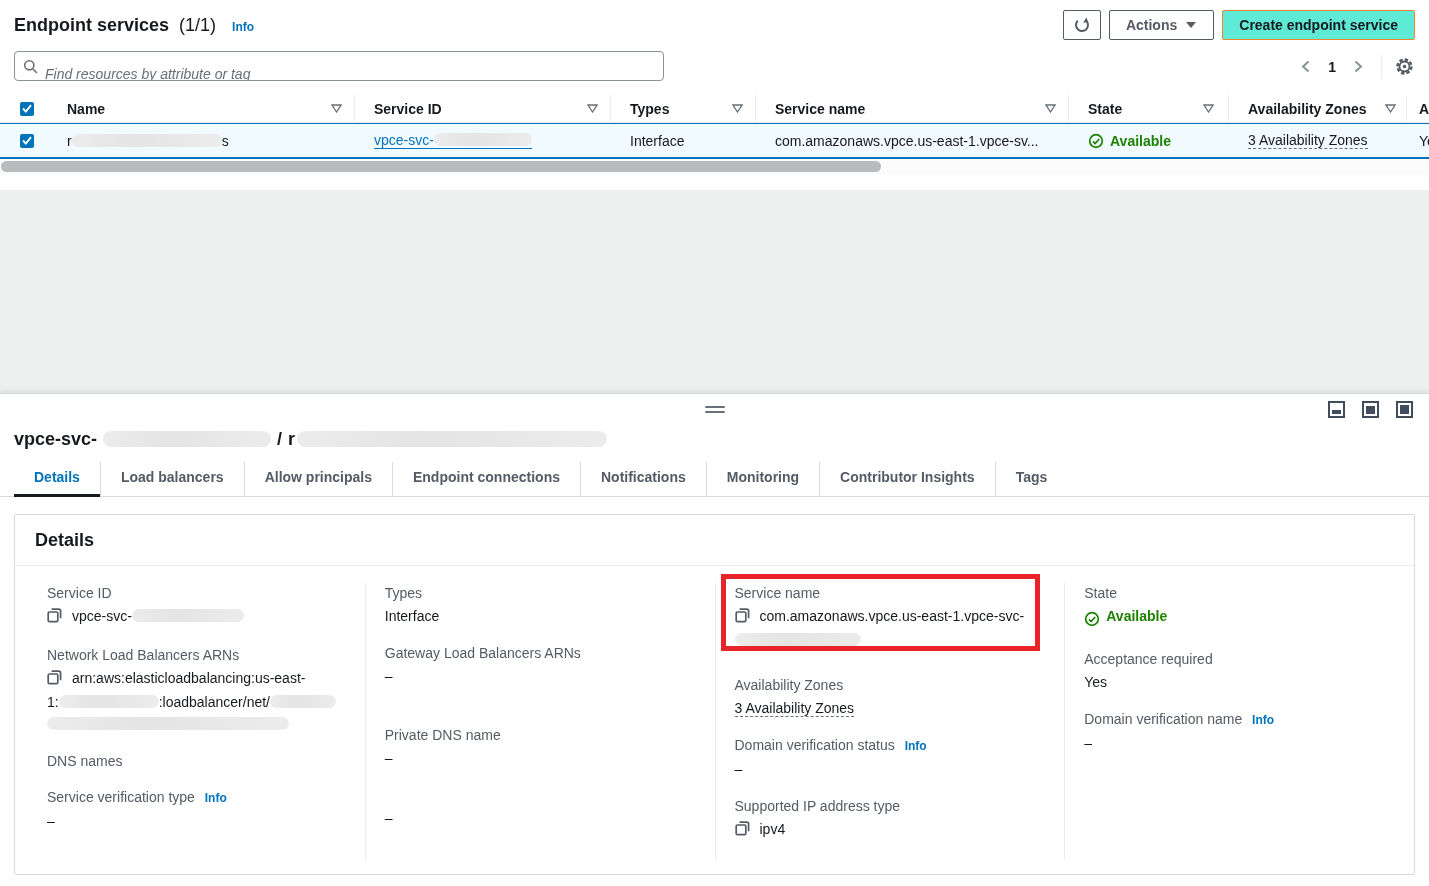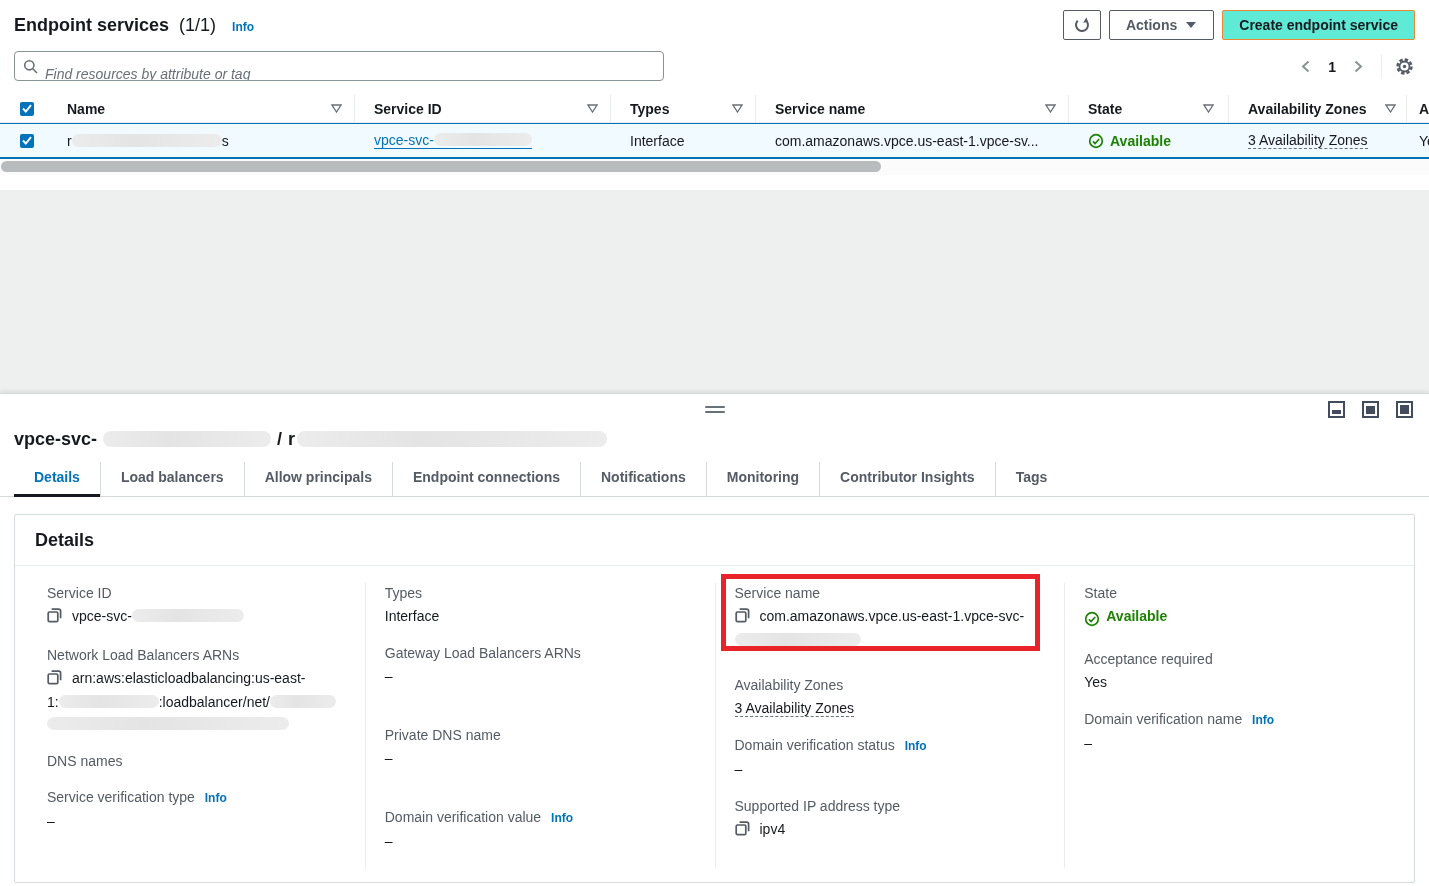"Domain verification value Info" div.field-label { html: <div> <span>Domain verification value</span> <span>Info</span> </div> -> none }
